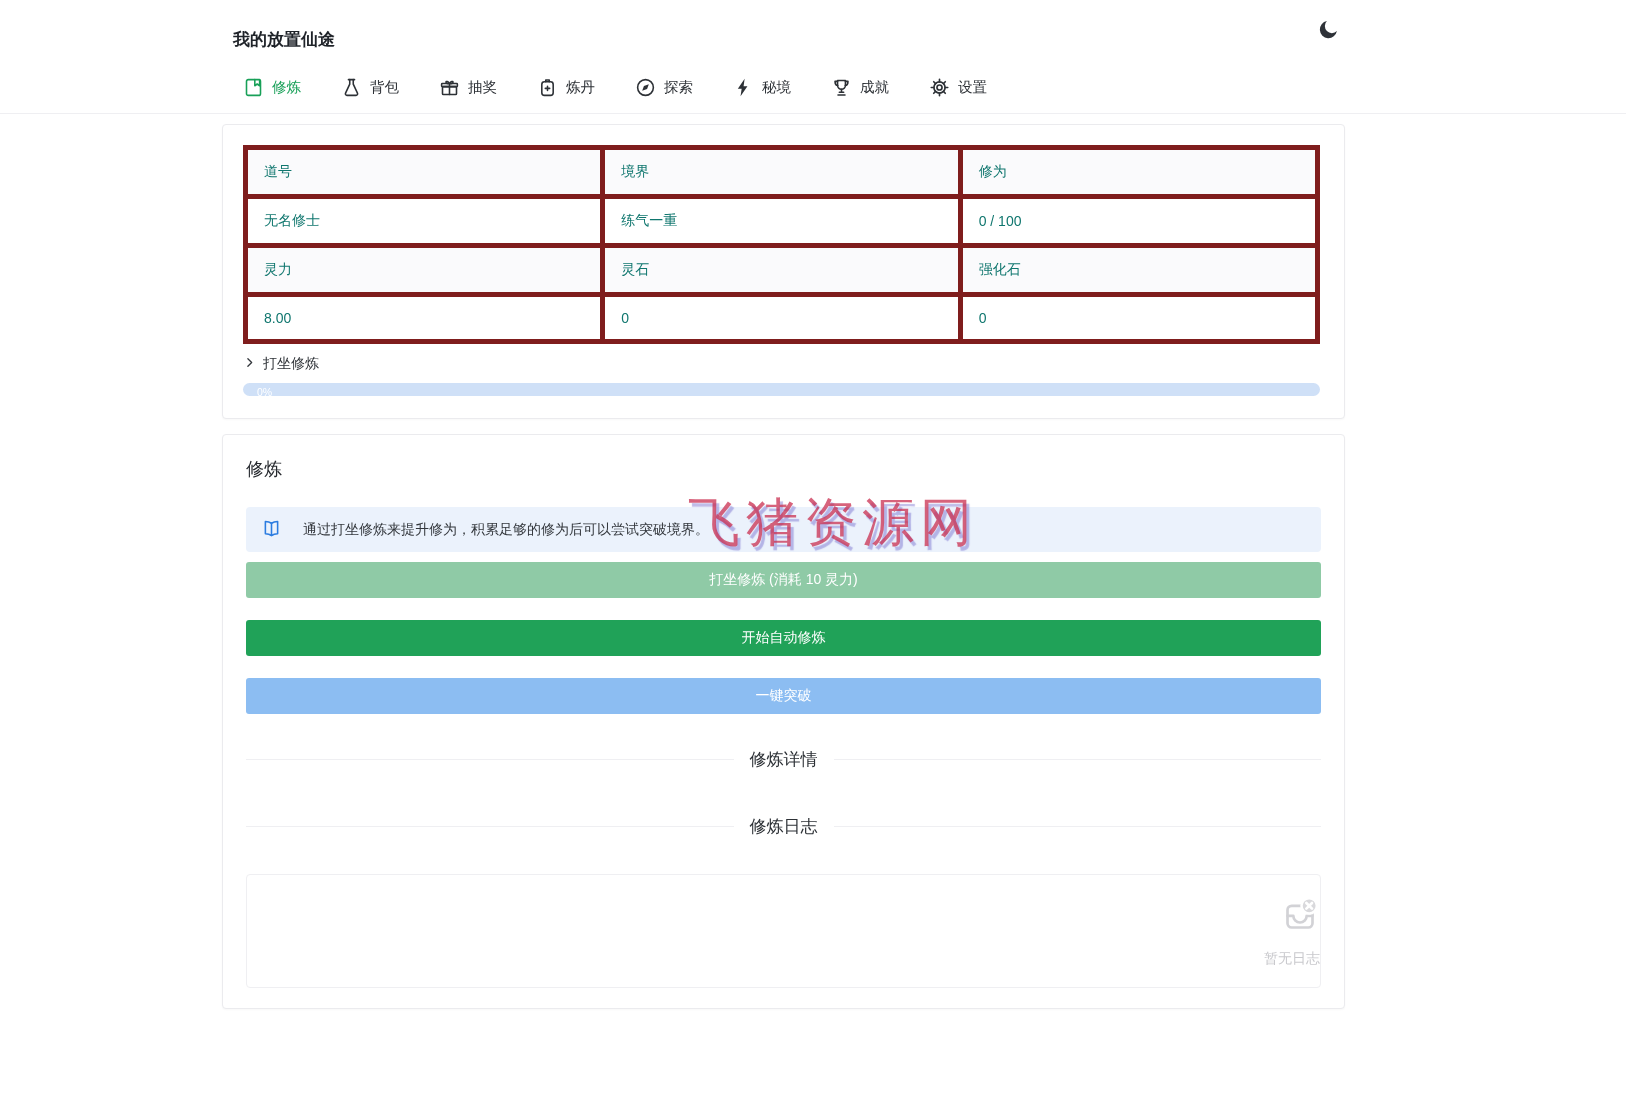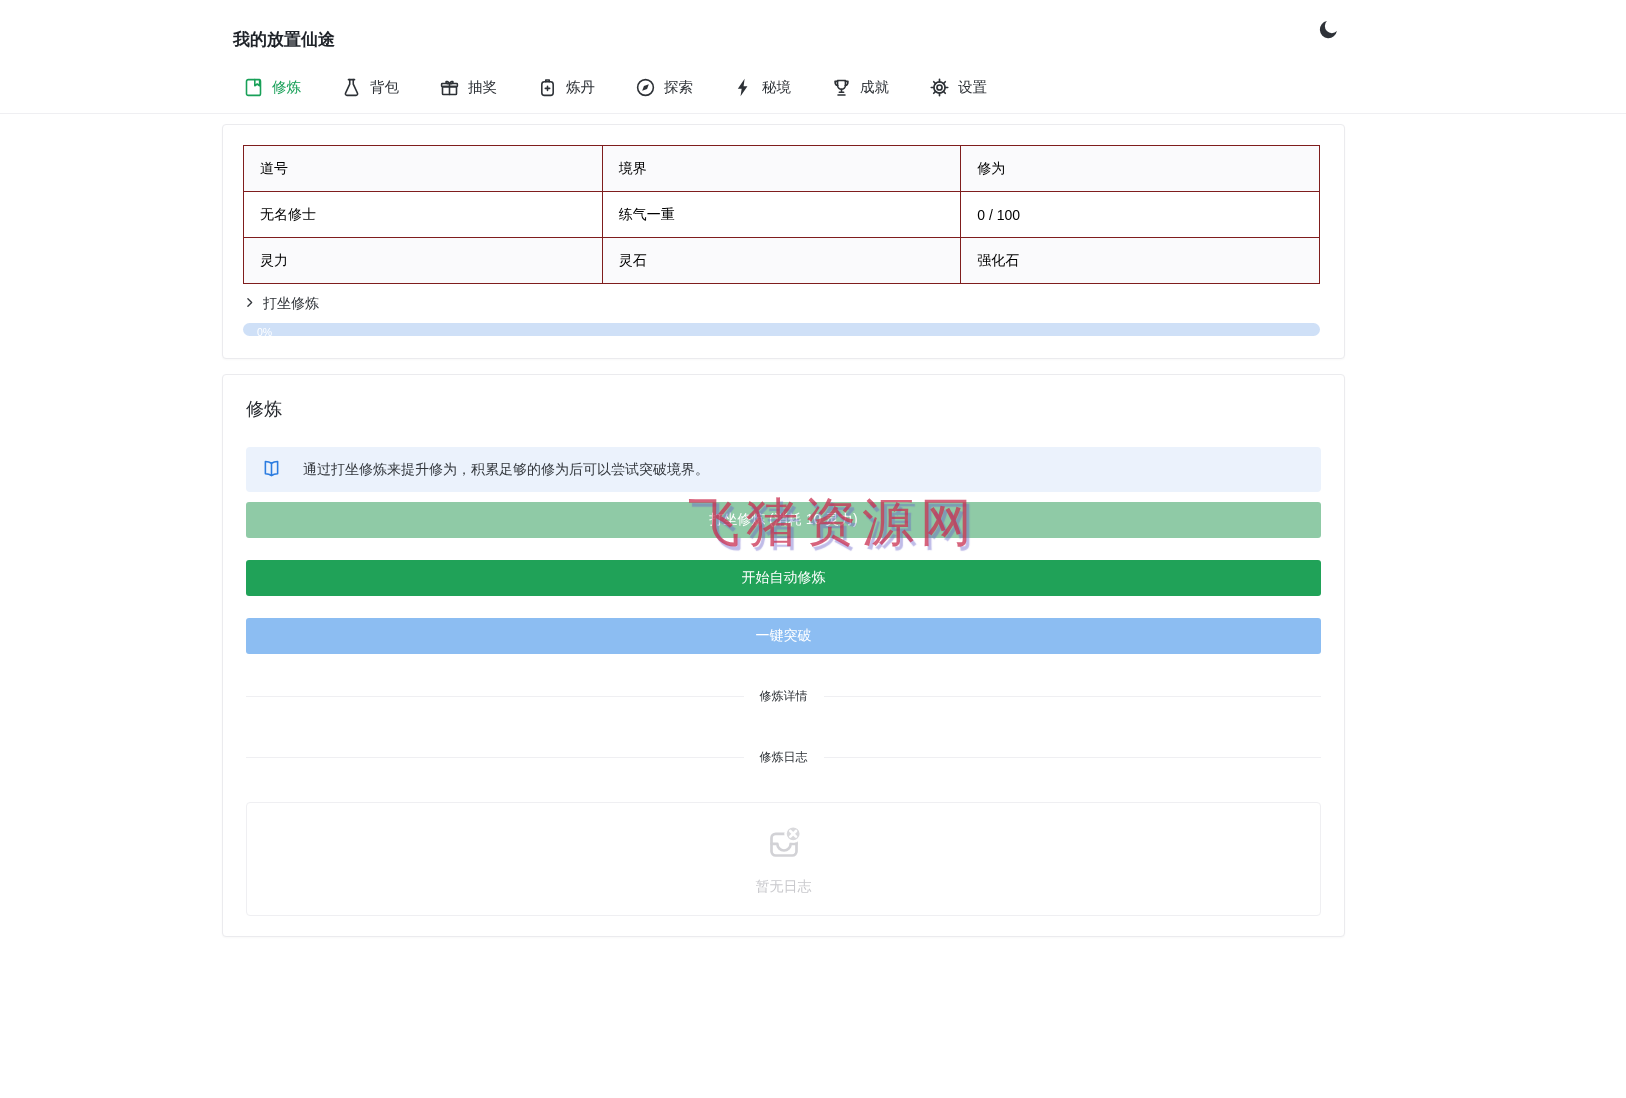"道号" table.grid td { border: 1px solid #7f1d1d -> 5px solid #7f1d1d; color: #000000 -> #0f766e }
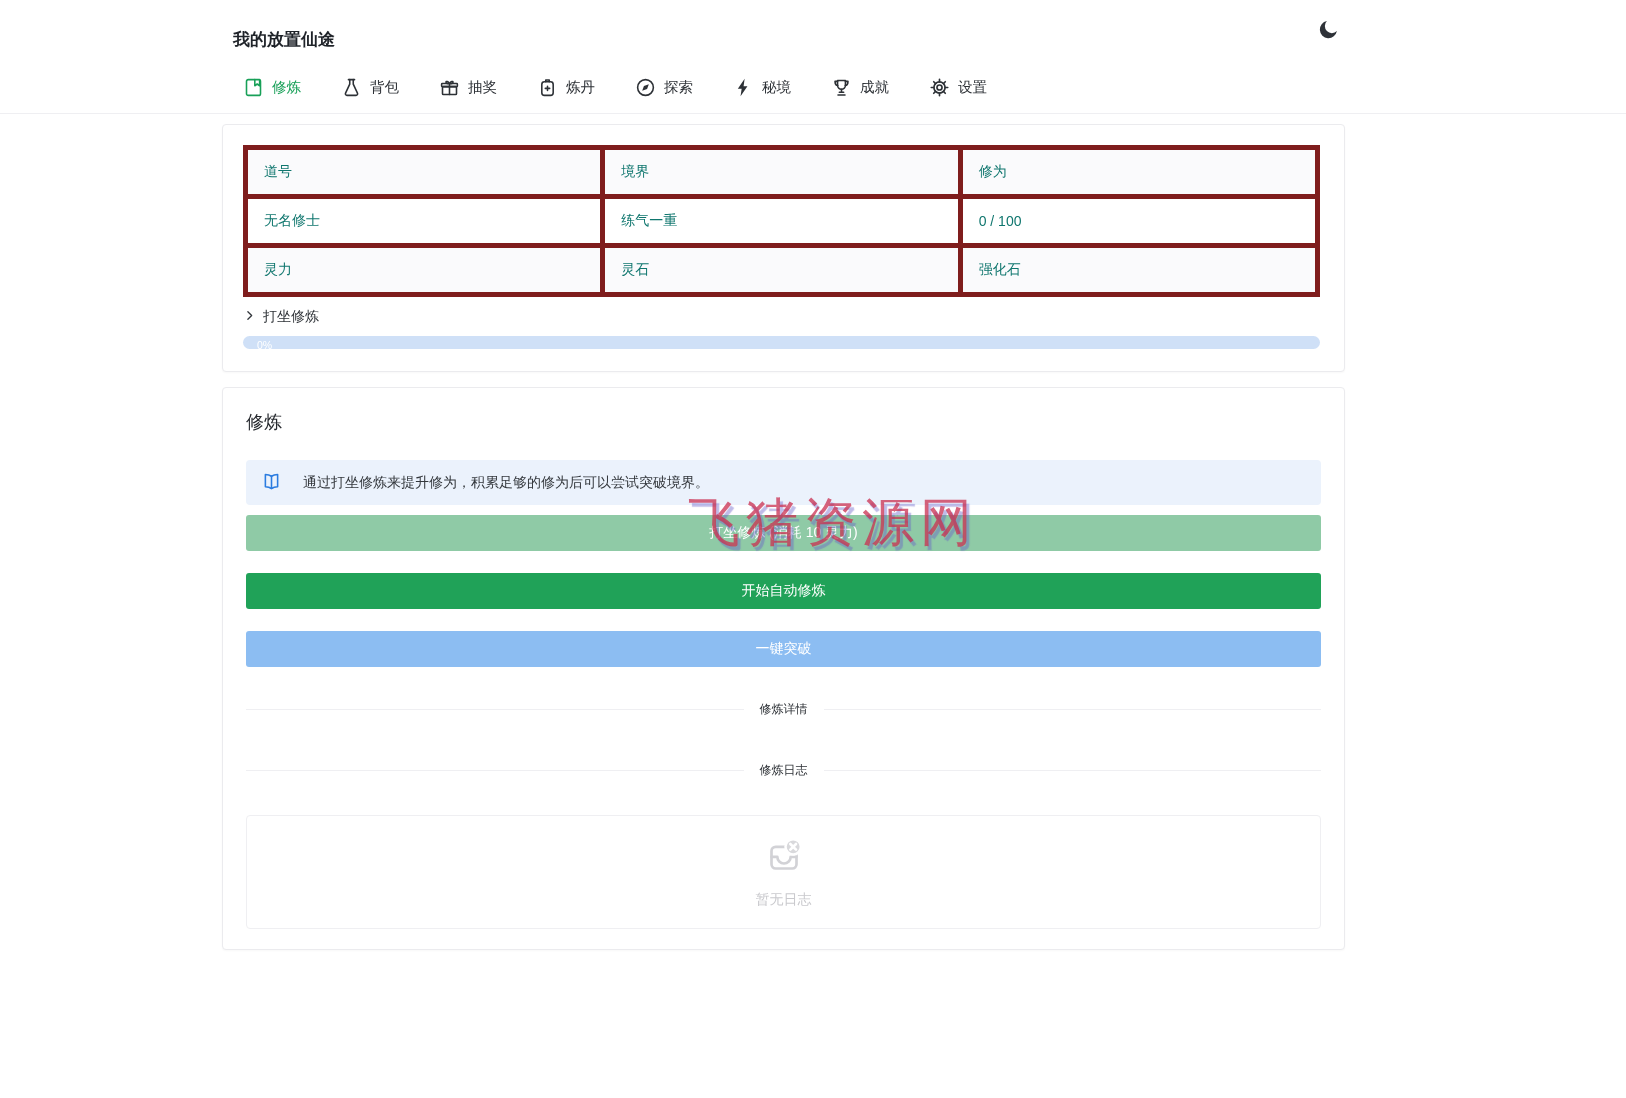"8.00" tr { html: none -> <tr> <td>8.00</td> <td>0</td> <td>0</td> </tr> }
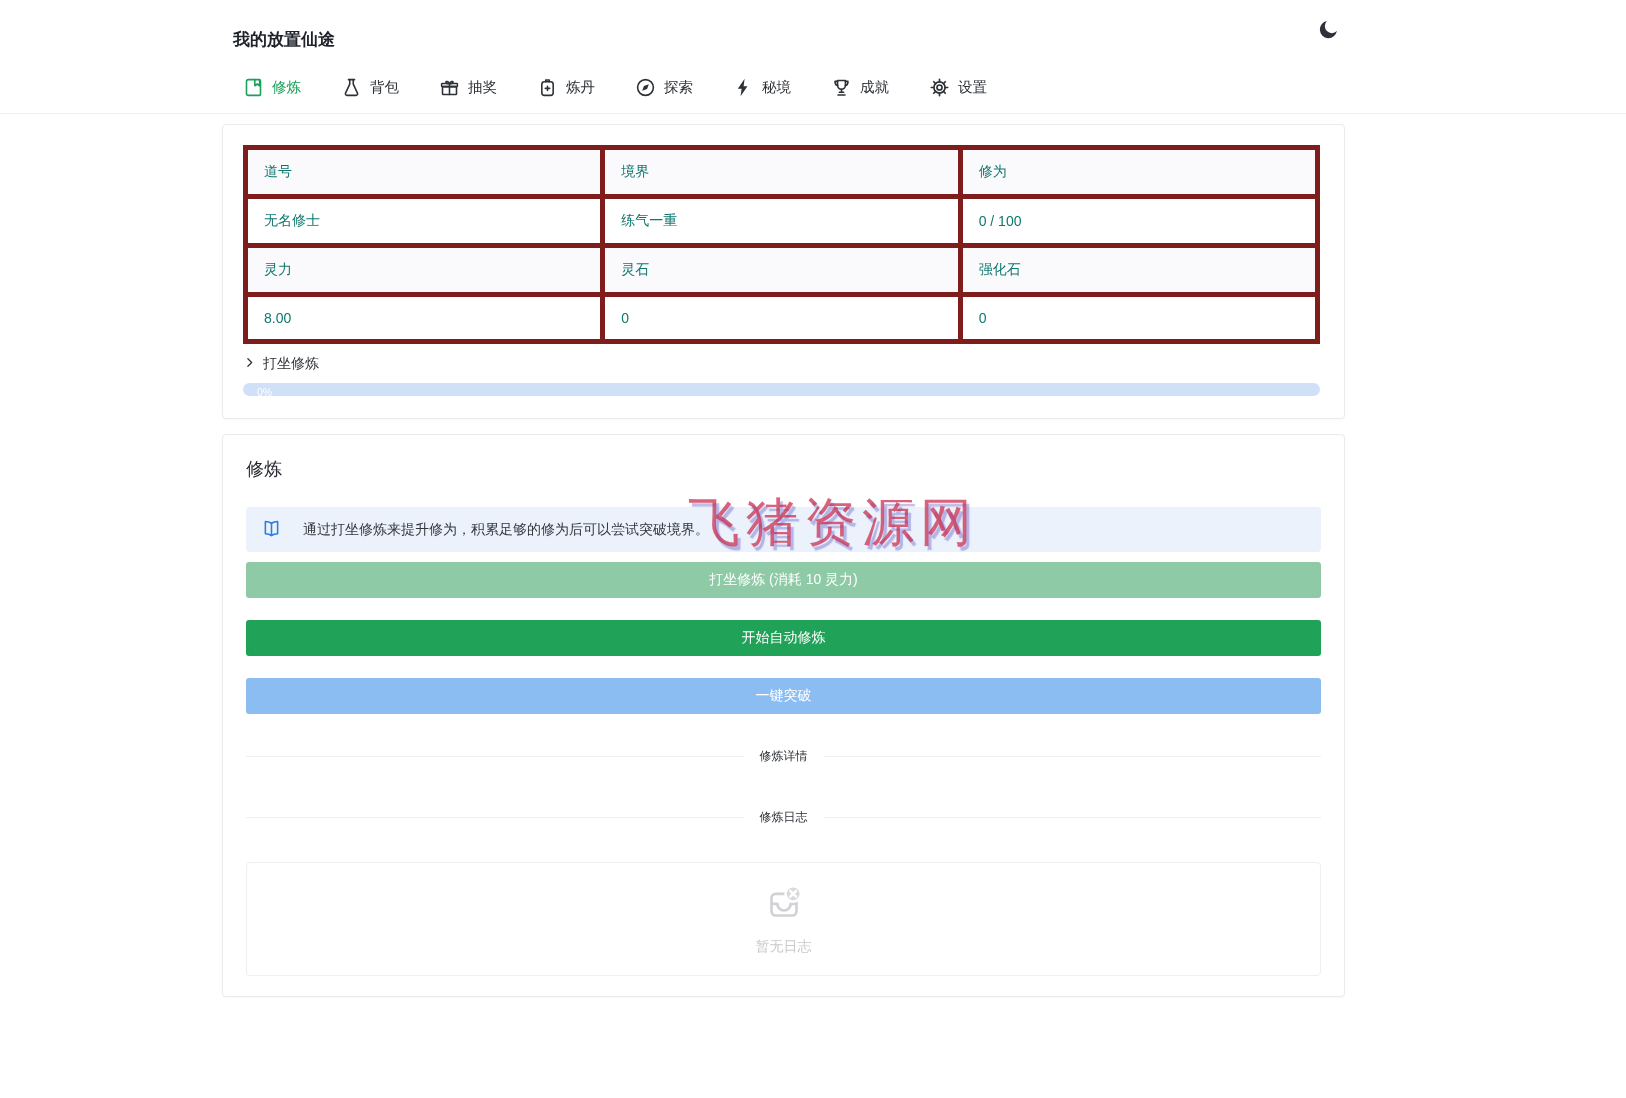"修炼详情" .divider { font-size: 12px -> 17px }
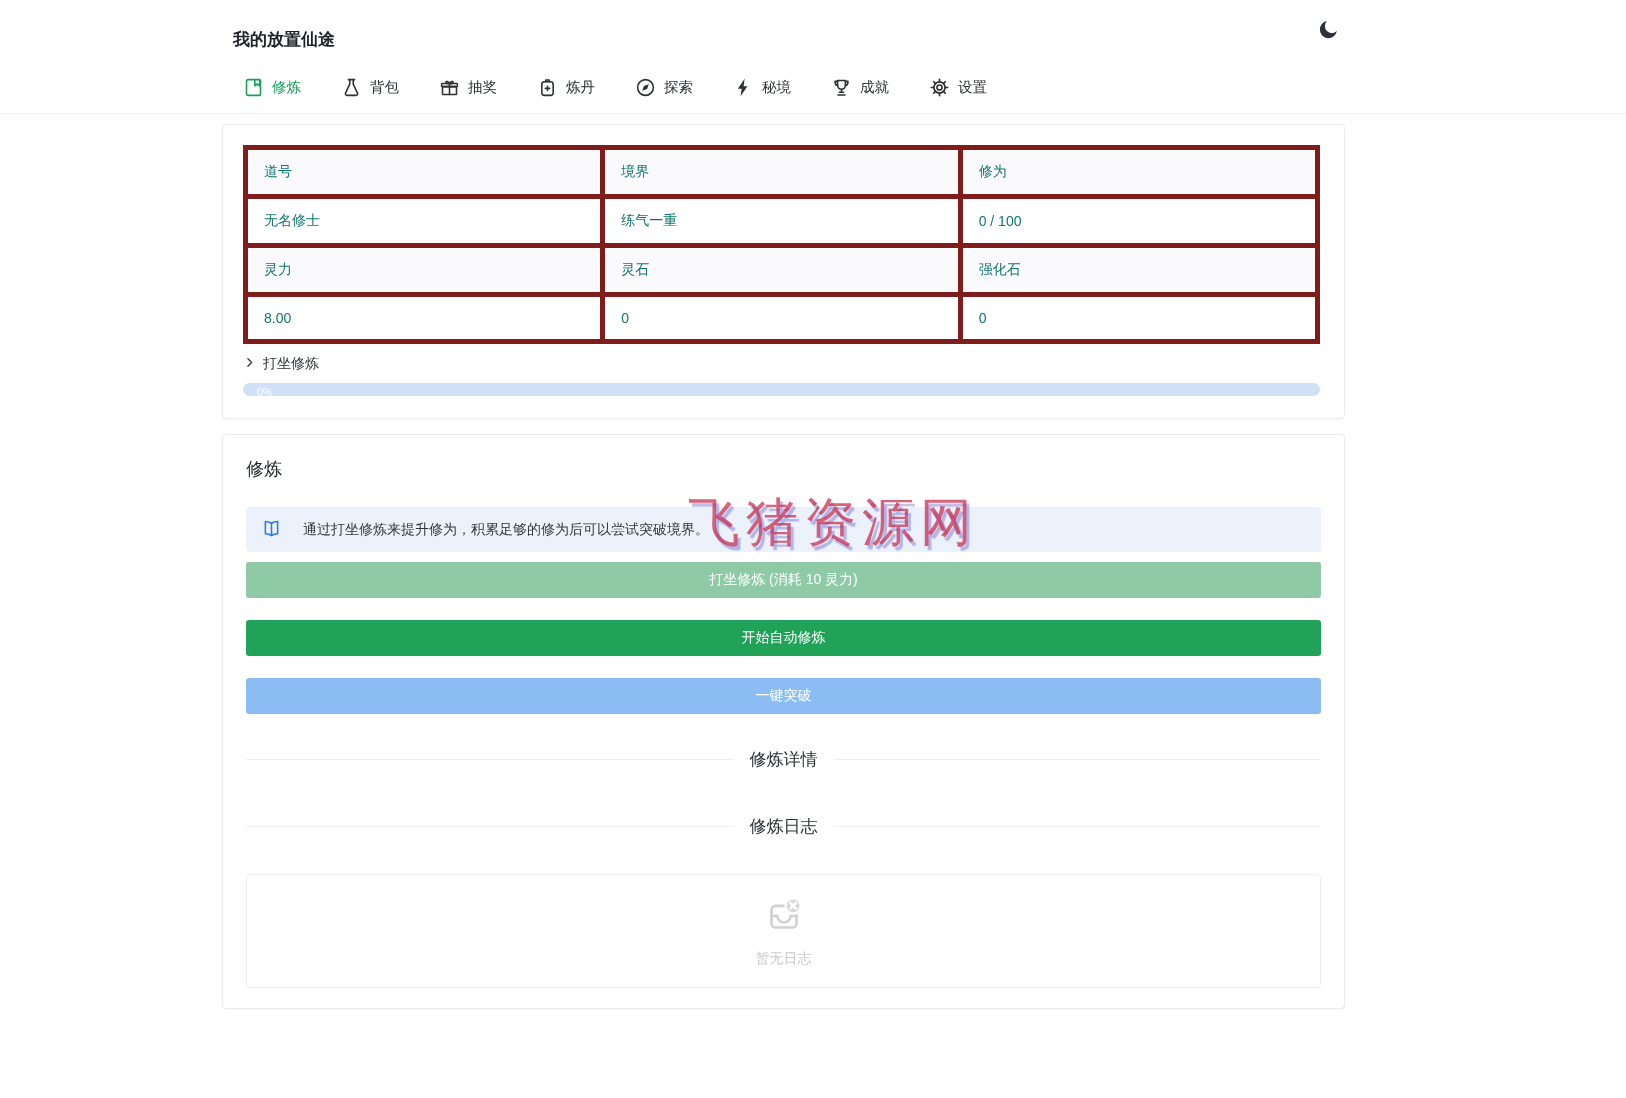"暂无日志" .empty-box { align-items: center -> flex-end }
